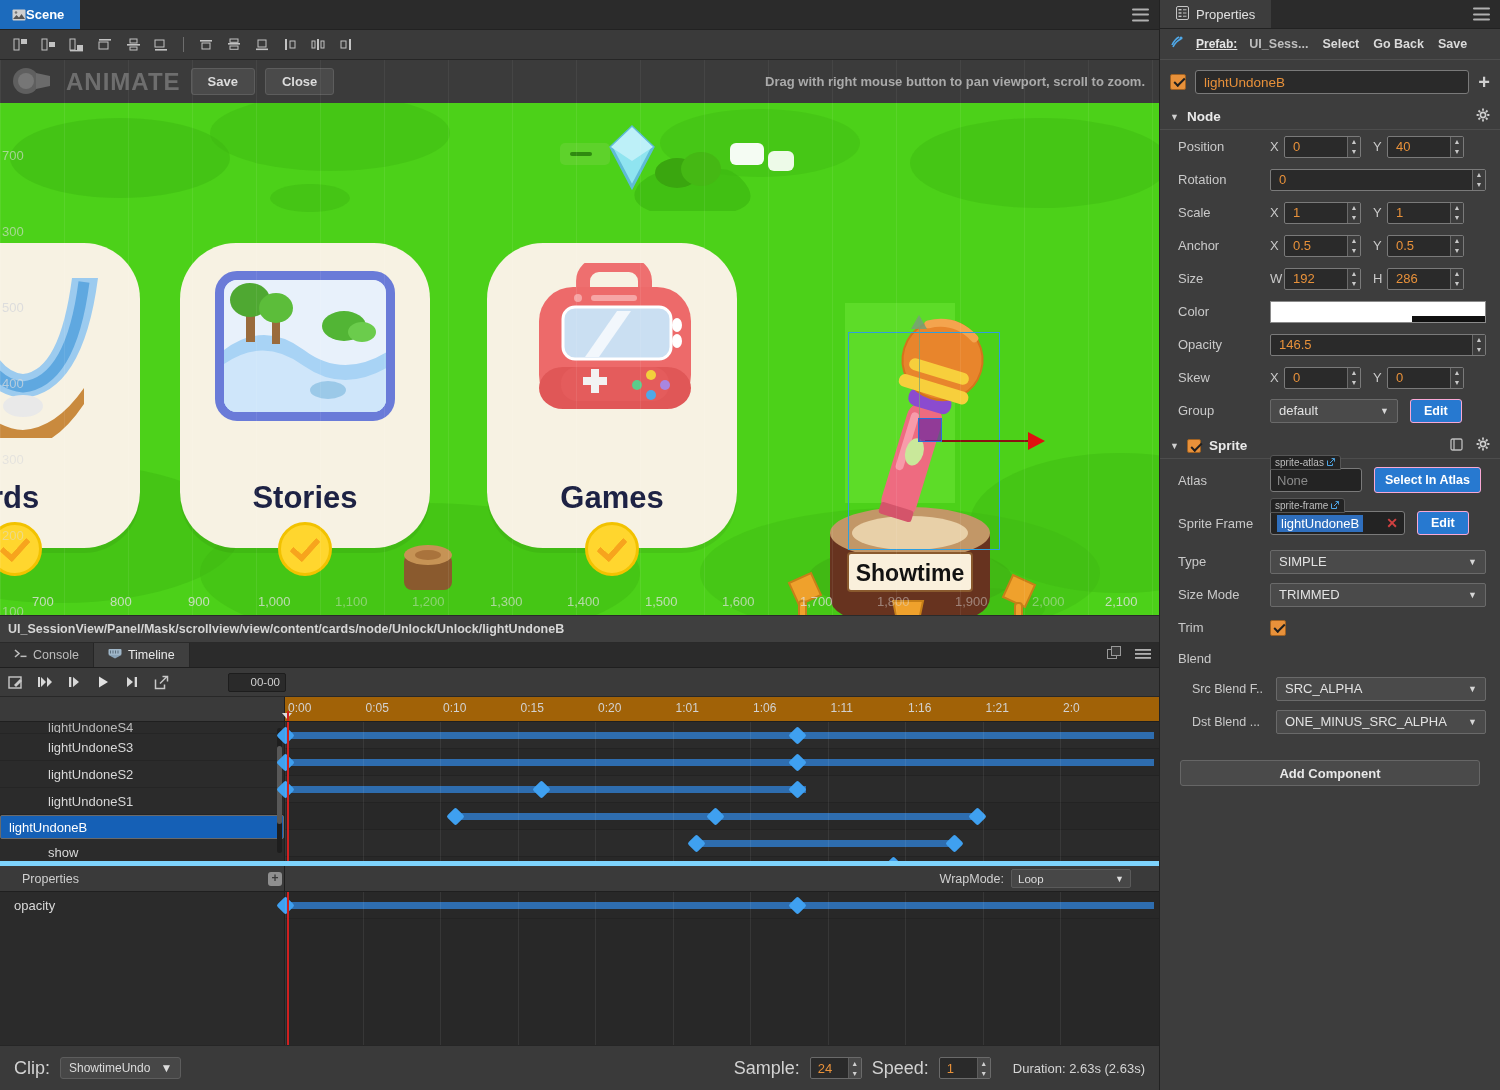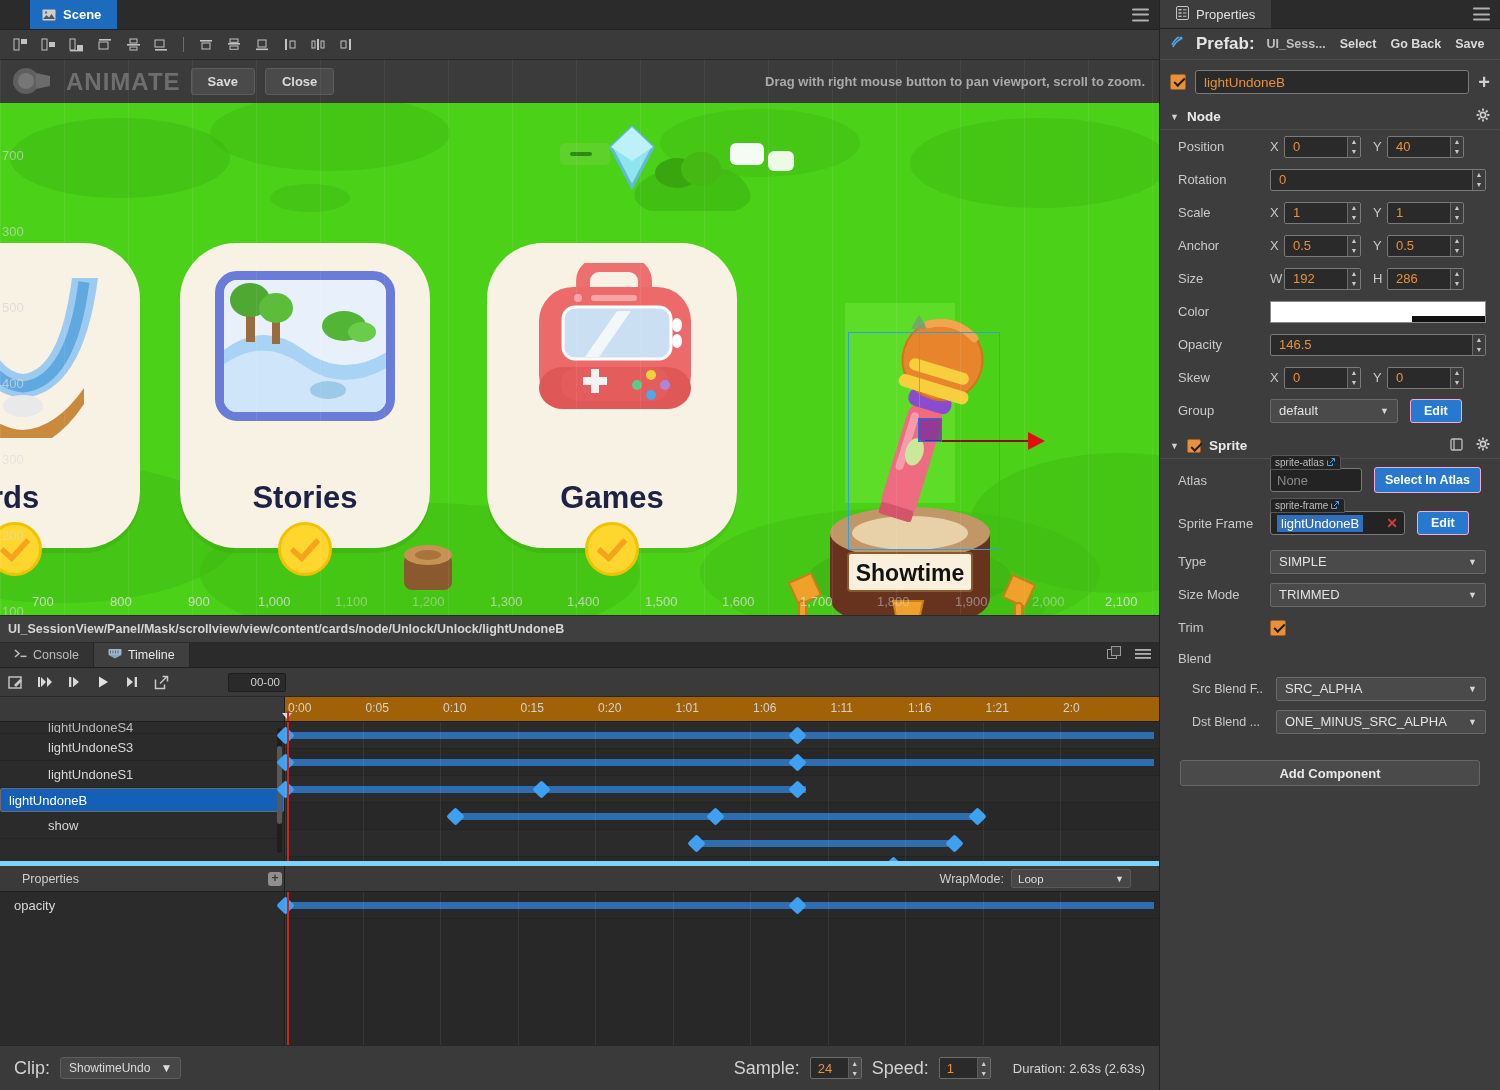"Scene" .tab { gap: 7px -> none; margin-left: 30px -> none }
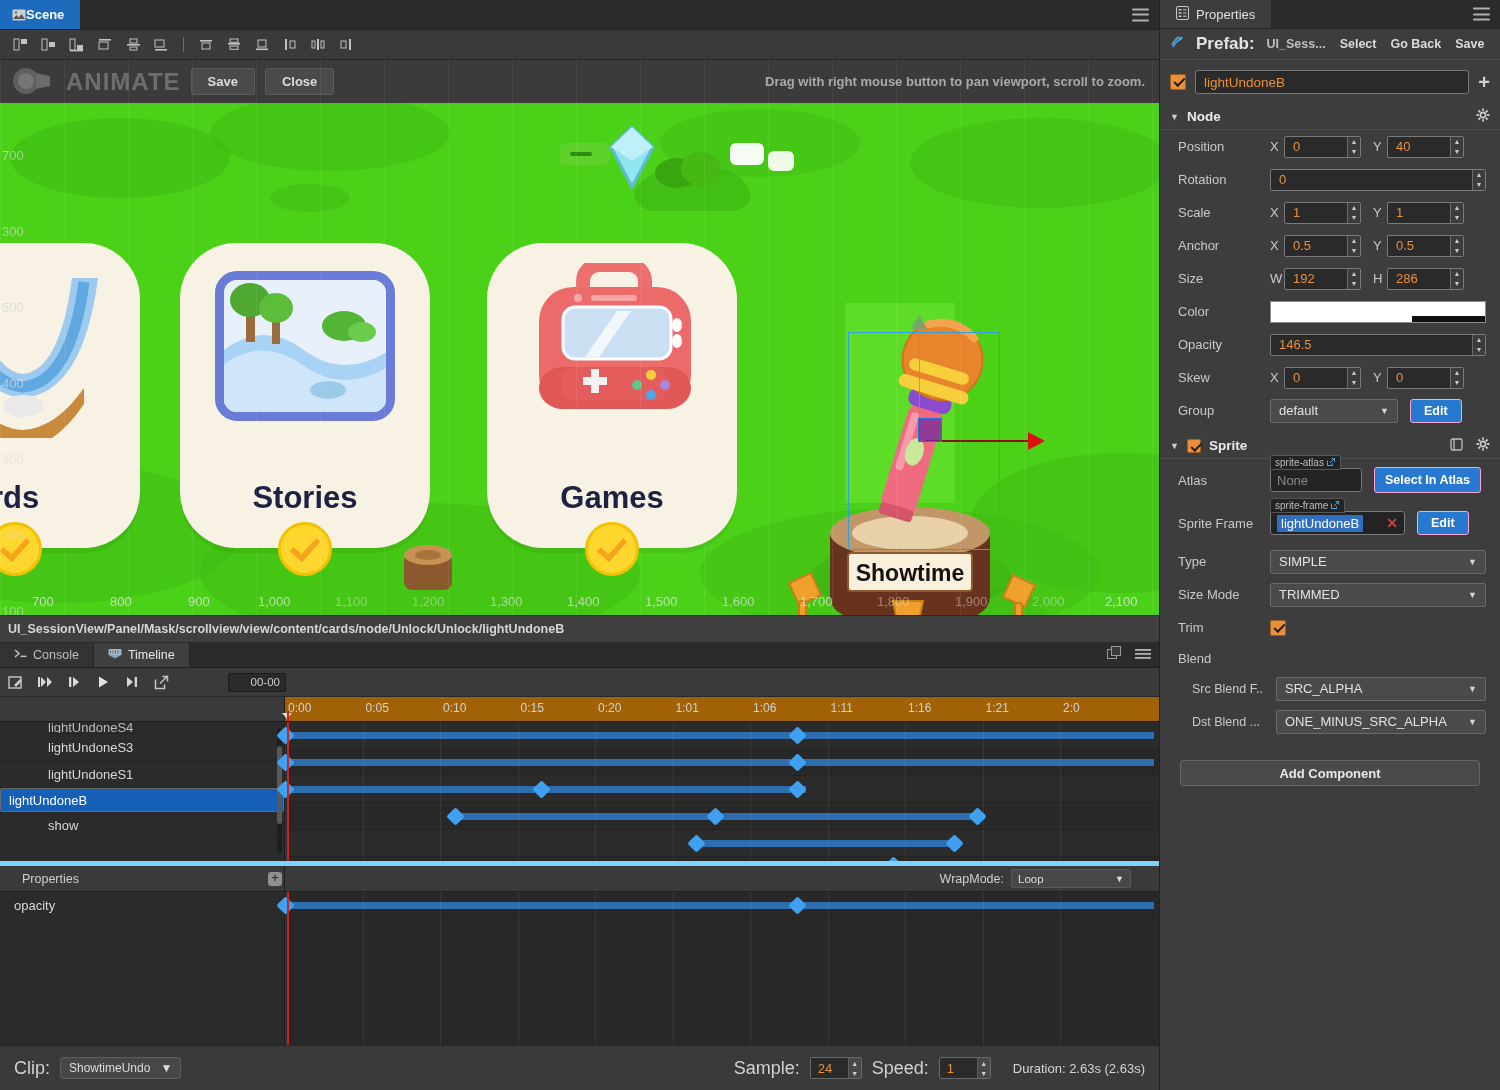"Prefab:" .pf-key { font-size: 17px -> 12px; text-decoration: none -> underline }
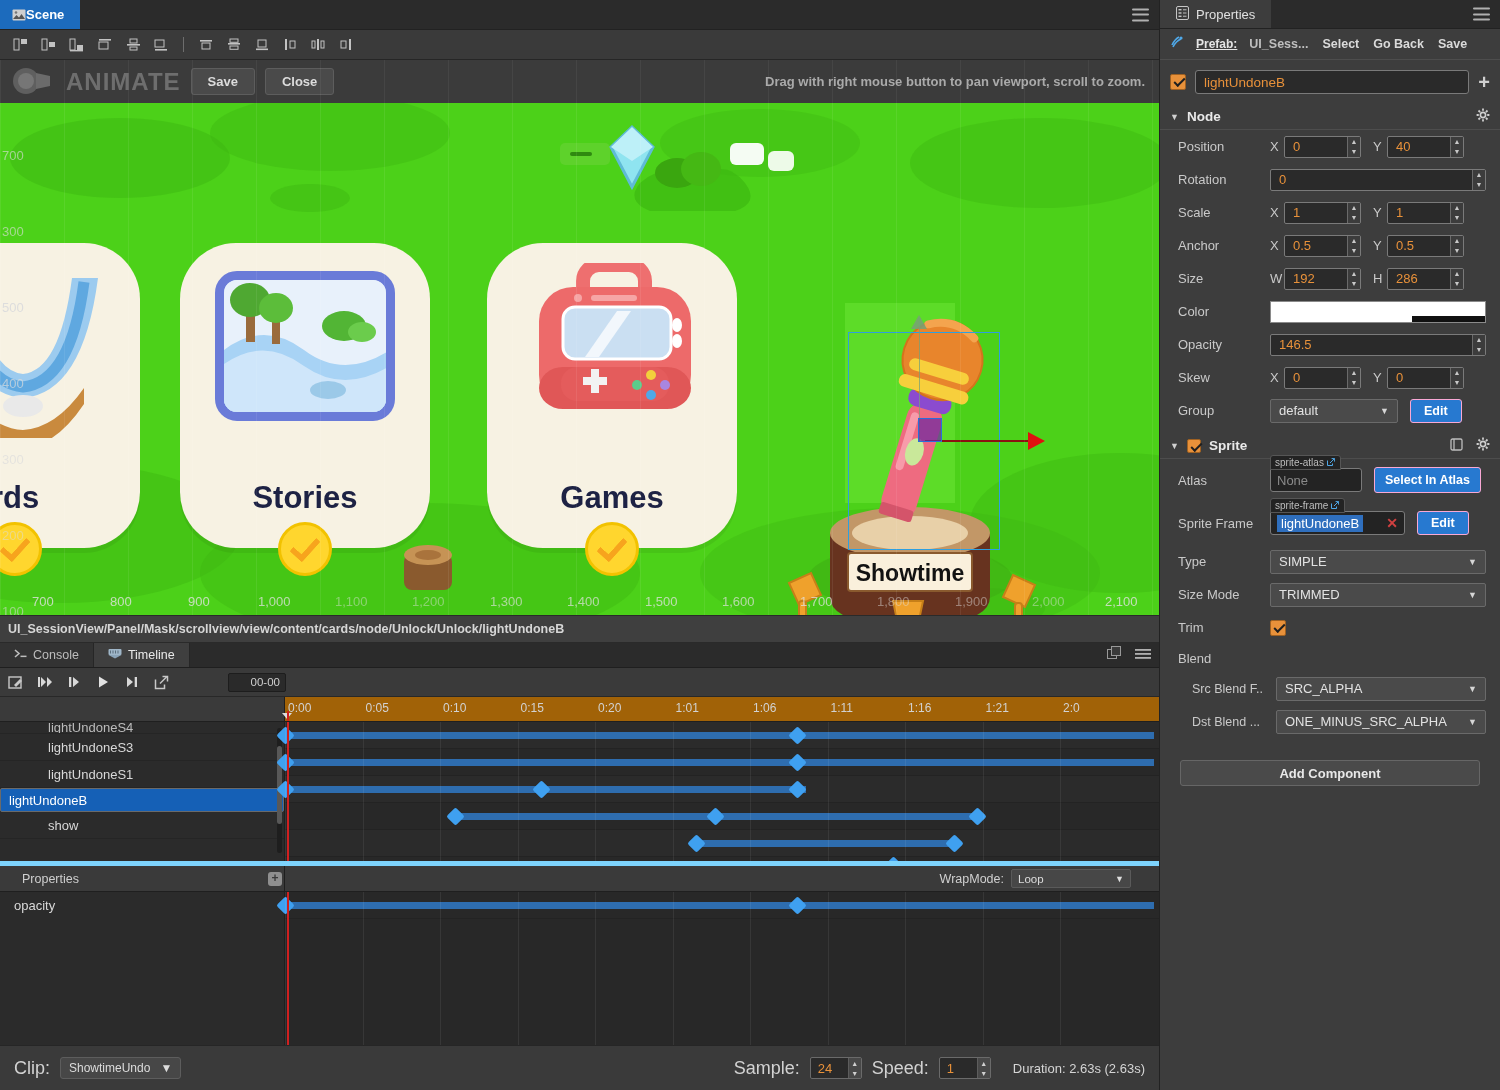"lightUndoneS2" div.trow { html: none -> <div>lightUndoneS2</div> }
